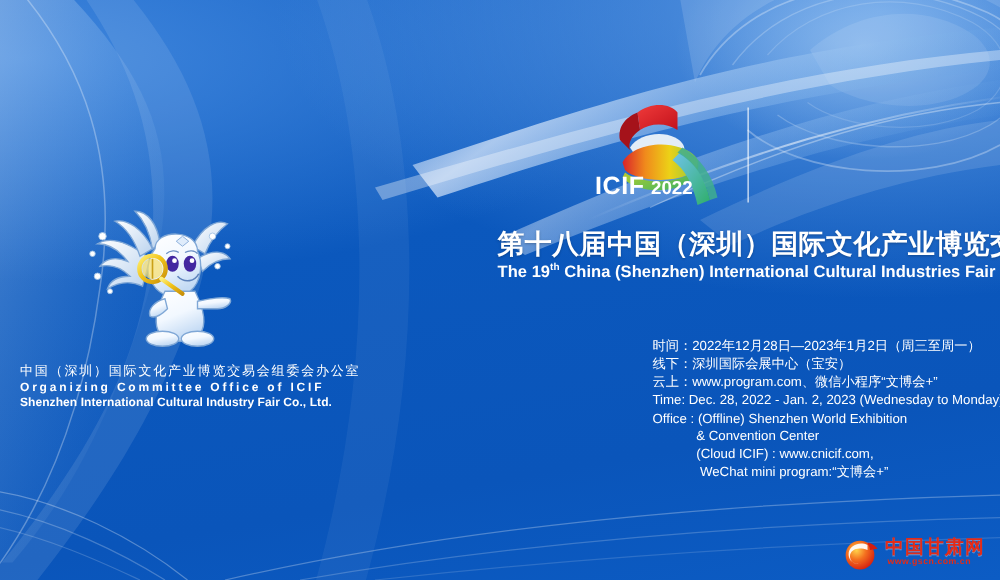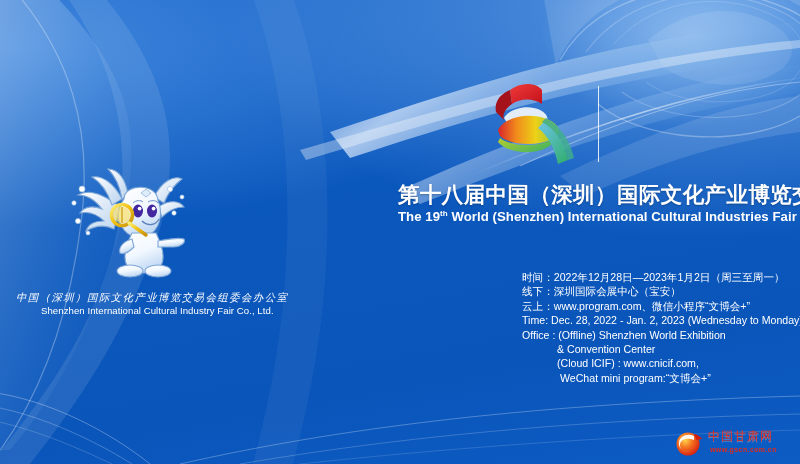"ICIF 2022" div { html: none -> <div> <span>ICIF</span><span>2022</span> </div> }
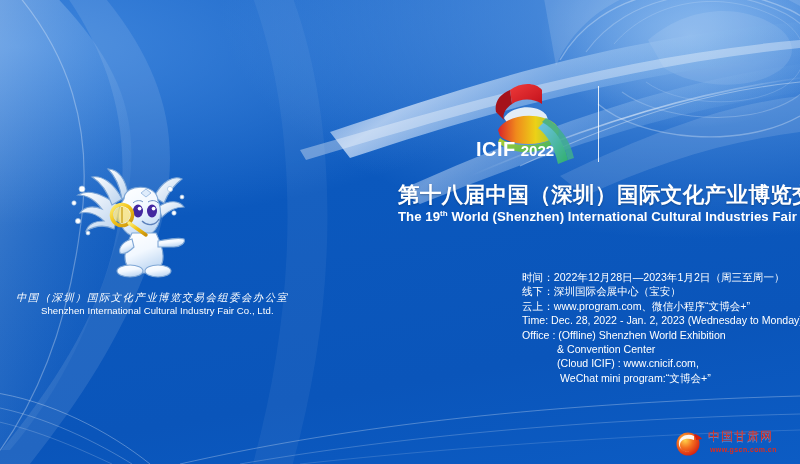"World (Shenzhen) International Cultural" span { text: World -> China }
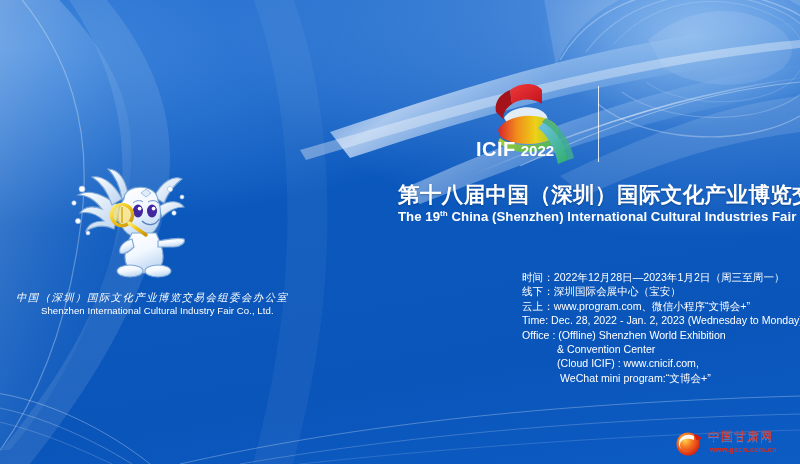"中国（深圳）国际文化产业博览交易会组委会办公室" .org-cn { font-style: italic -> none }
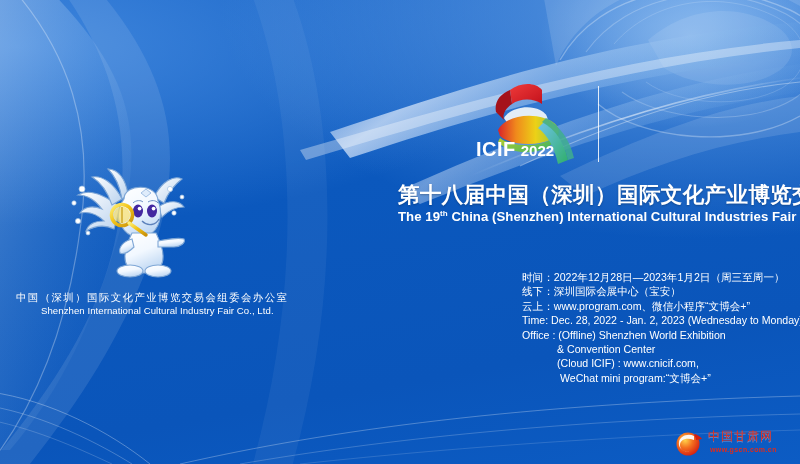"Organizing Committee Office of ICIF" div.org-en { html: none -> <div>Organizing Committee Office of ICIF</div> }
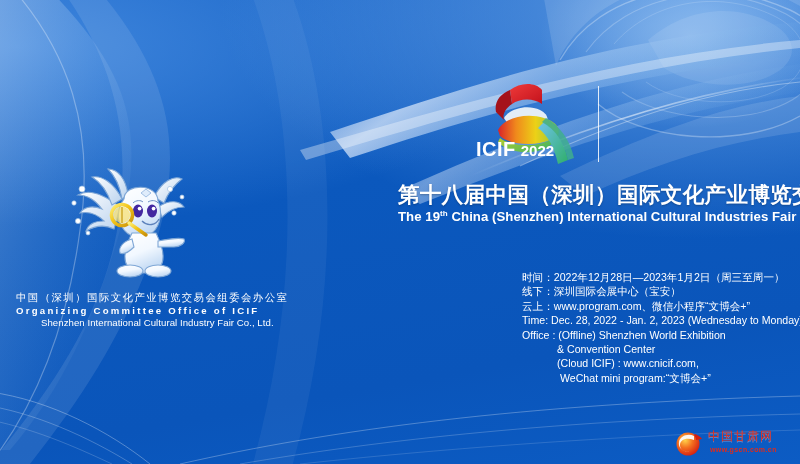"Shenzhen International Cultural Industry" .org-en2 { font-weight: normal -> bold; margin-left: 25px -> none }
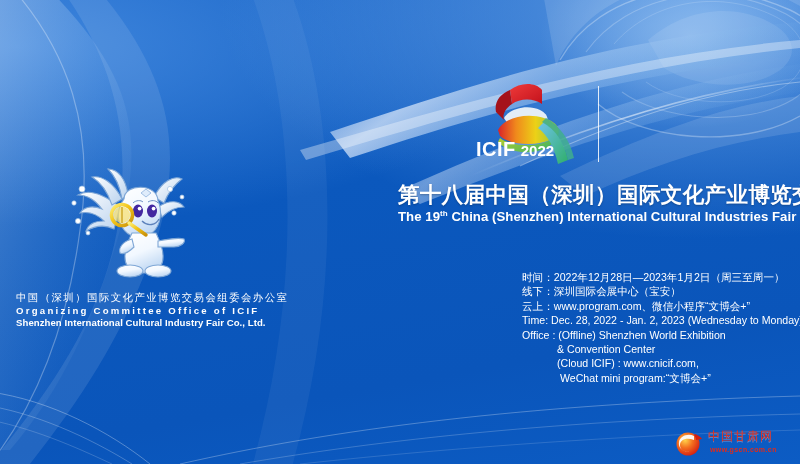"中国甘肃网" #wm-cn { font-size: 12px -> 15px; font-weight: normal -> bold }
